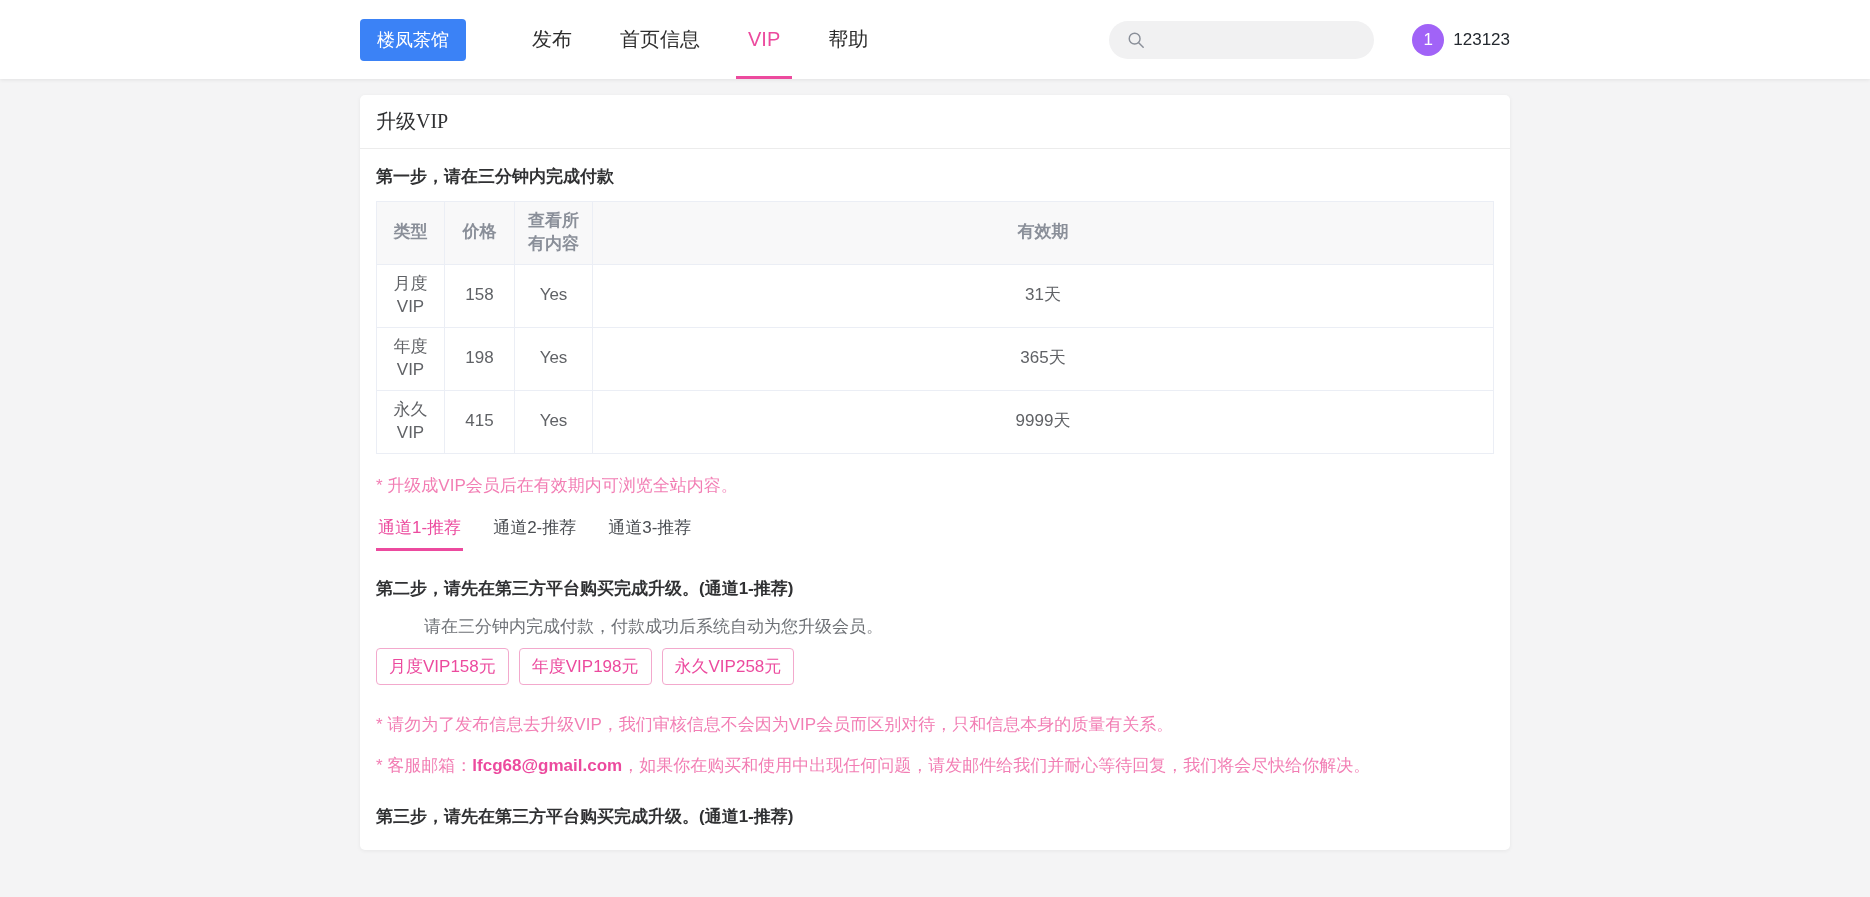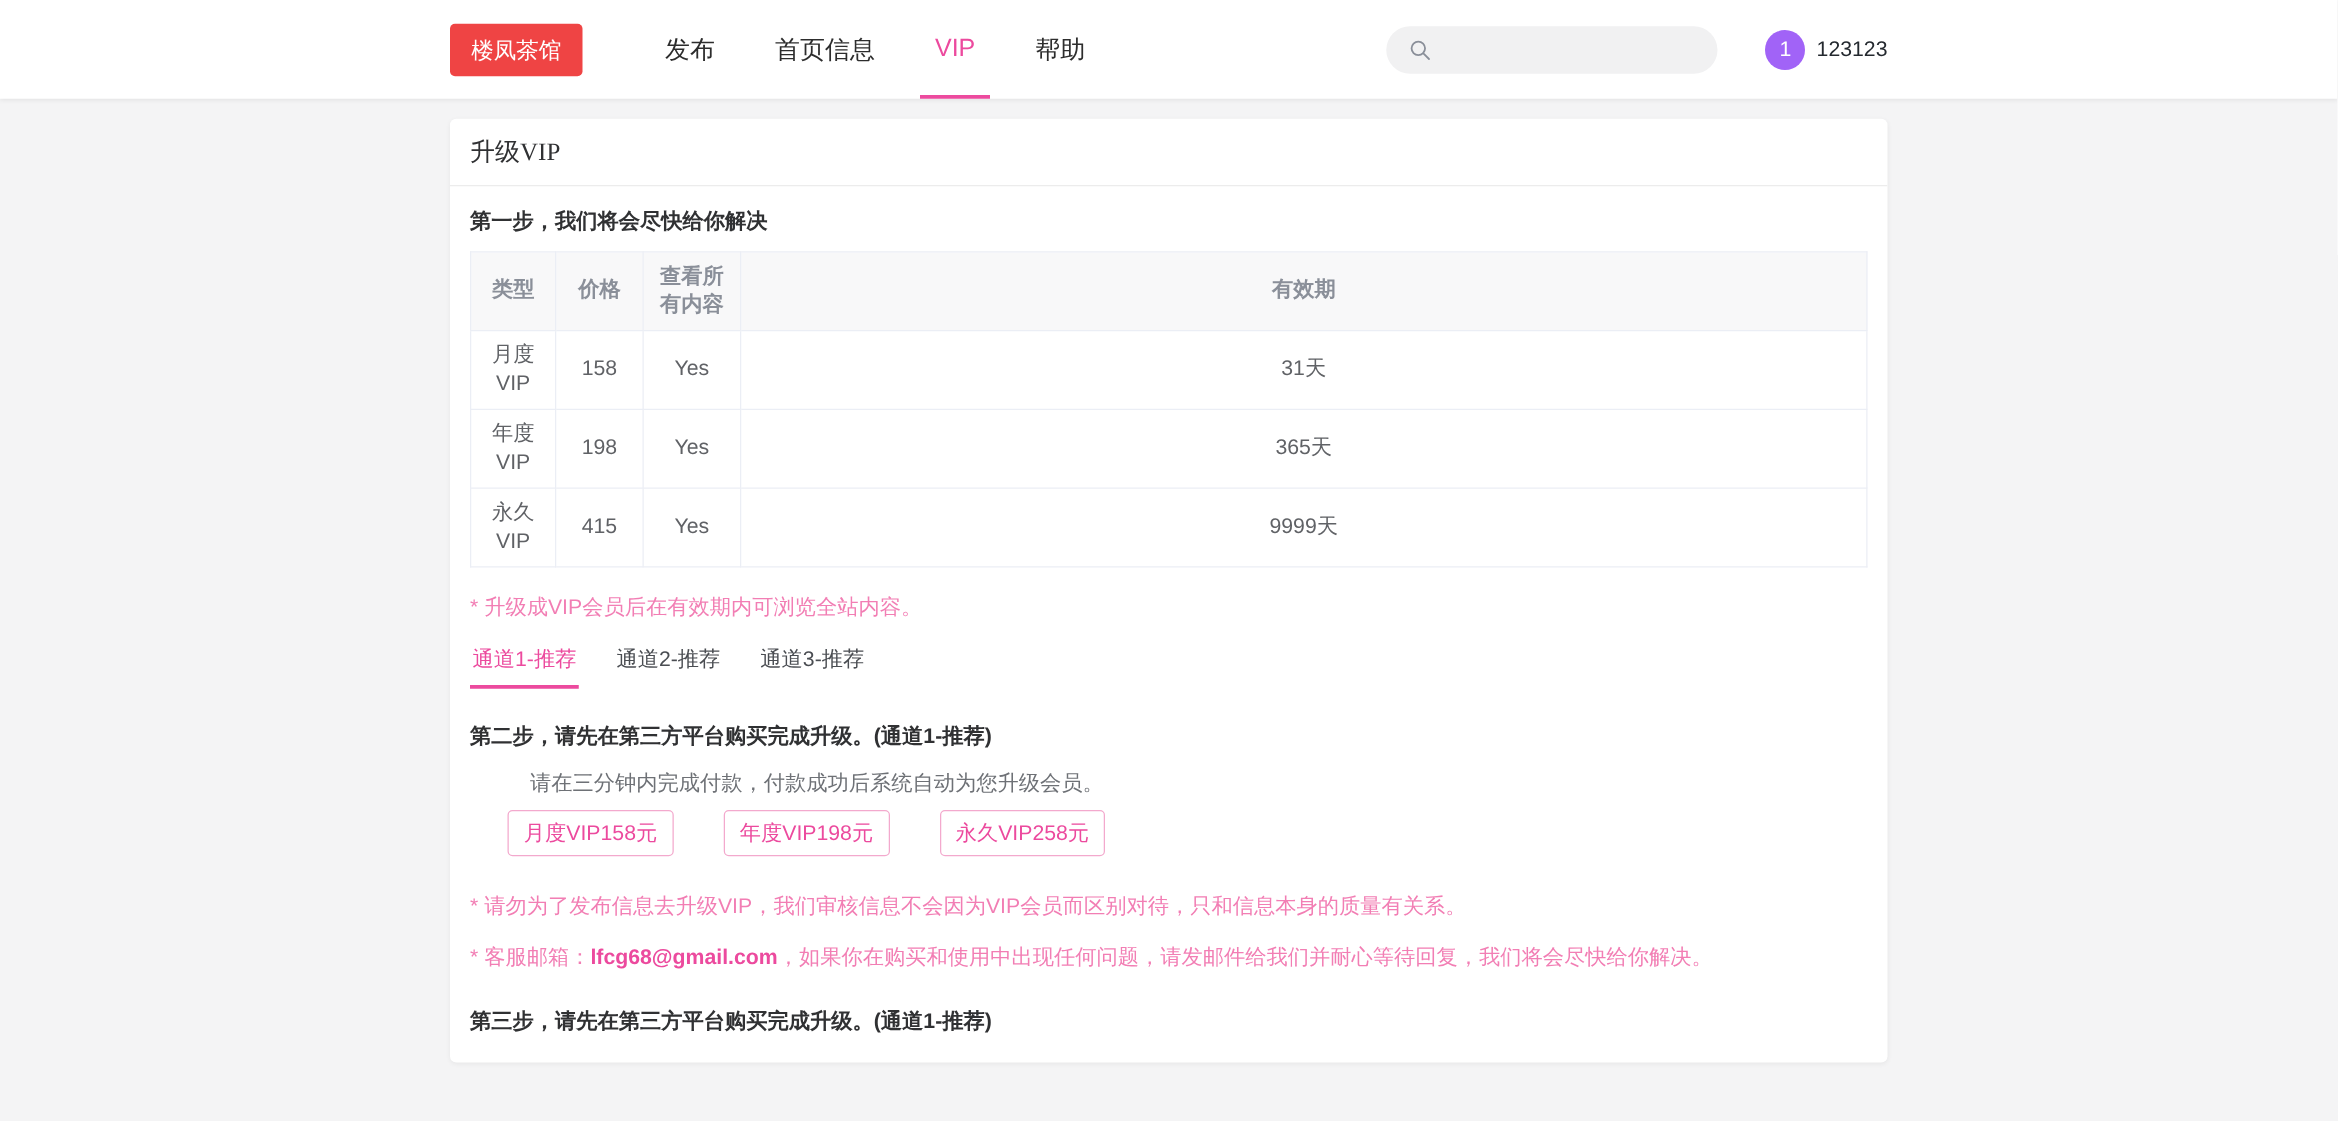"楼凤茶馆" .logo { background: #ef4444 -> #3b82f6 }
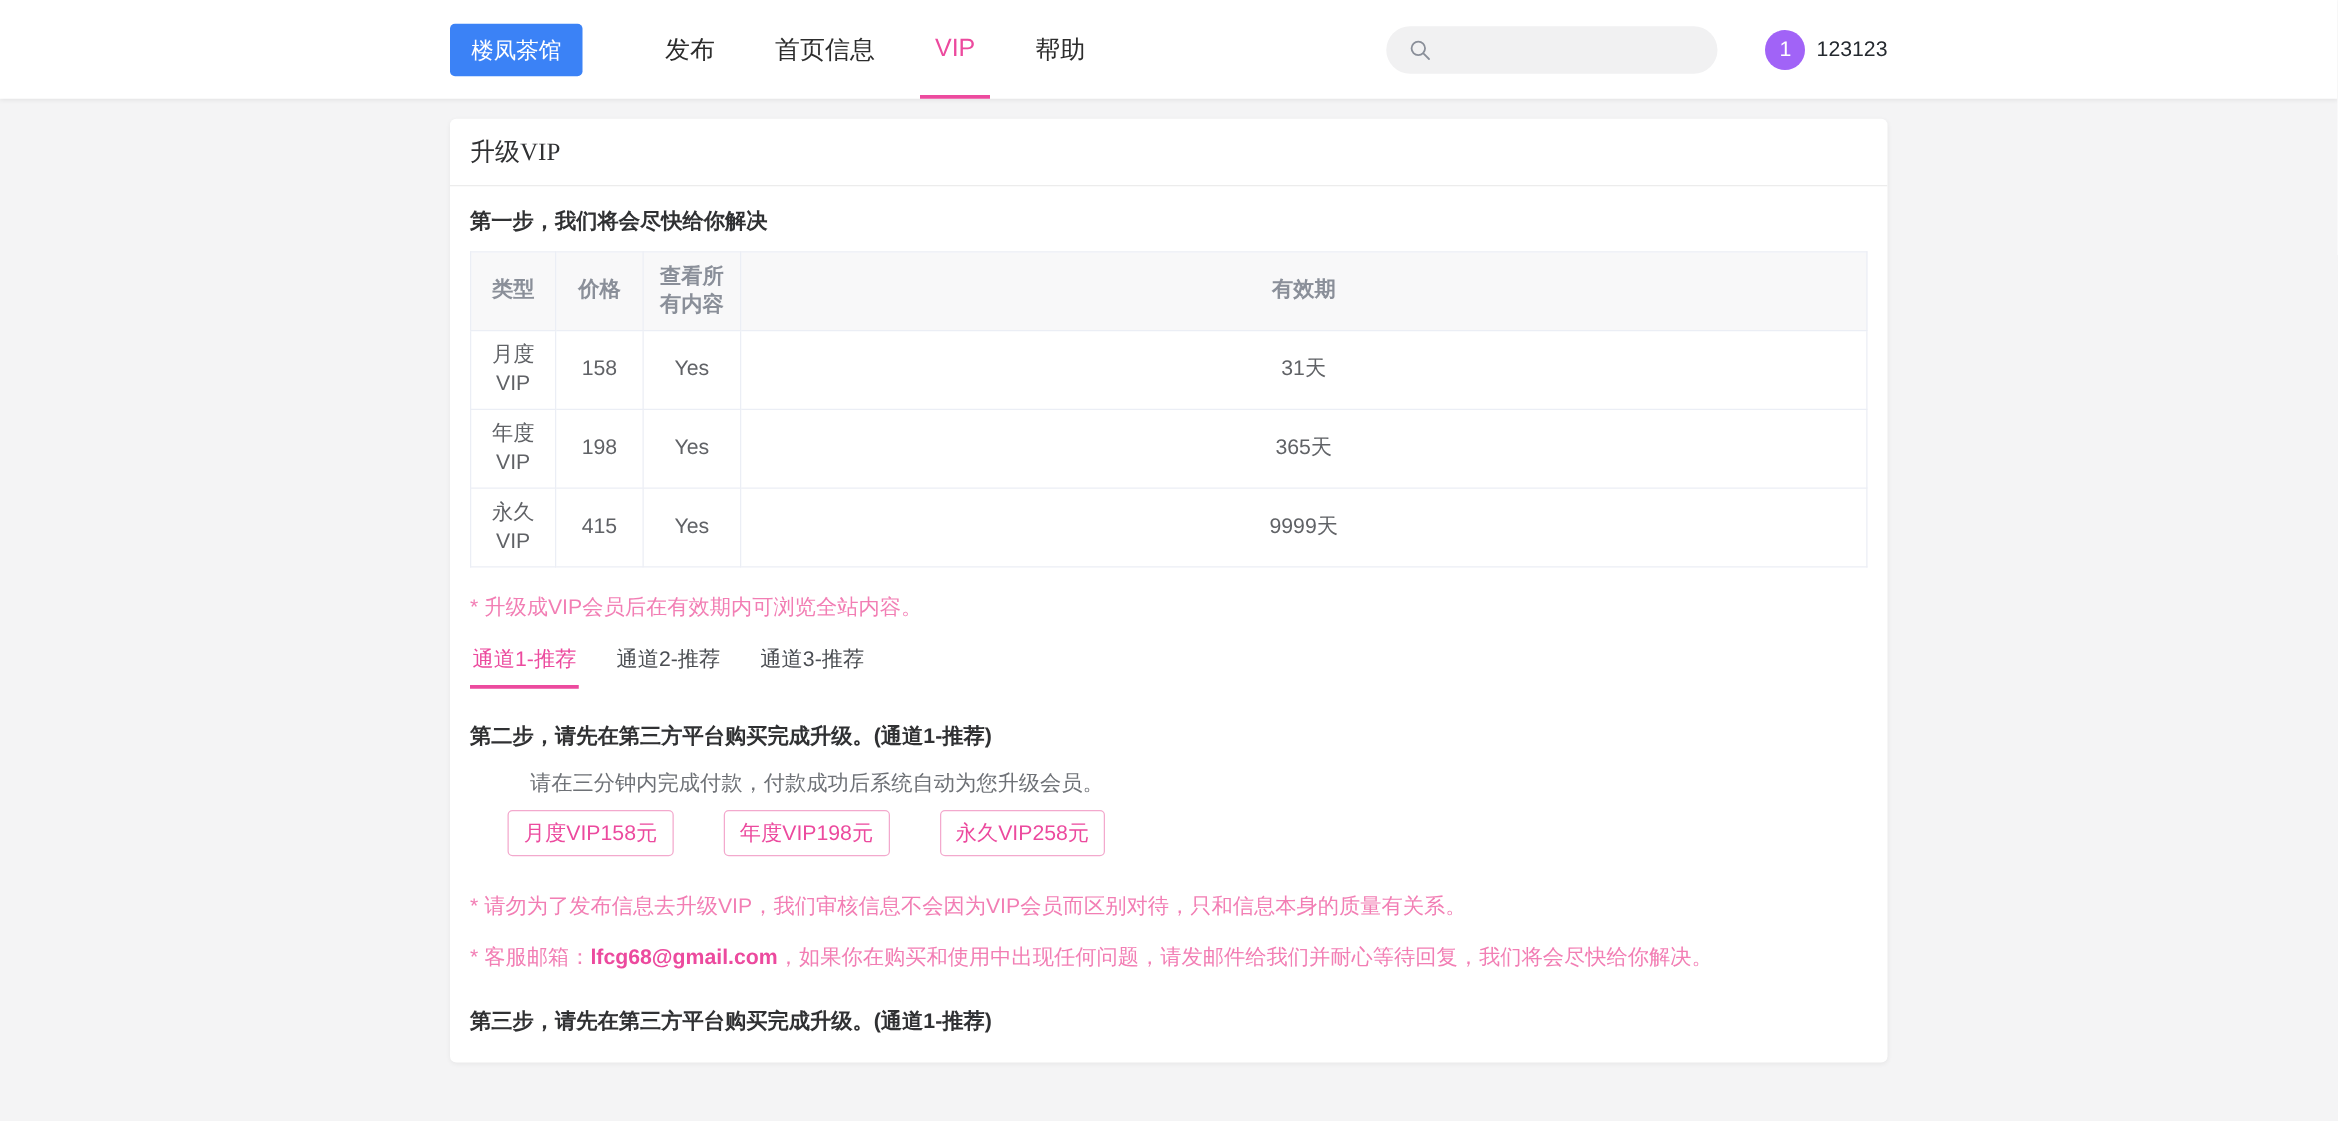"第一步，我们将会尽快给你解决" div.step-heading { text: 我们将会尽快给你解决 -> 请在三分钟内完成付款 }
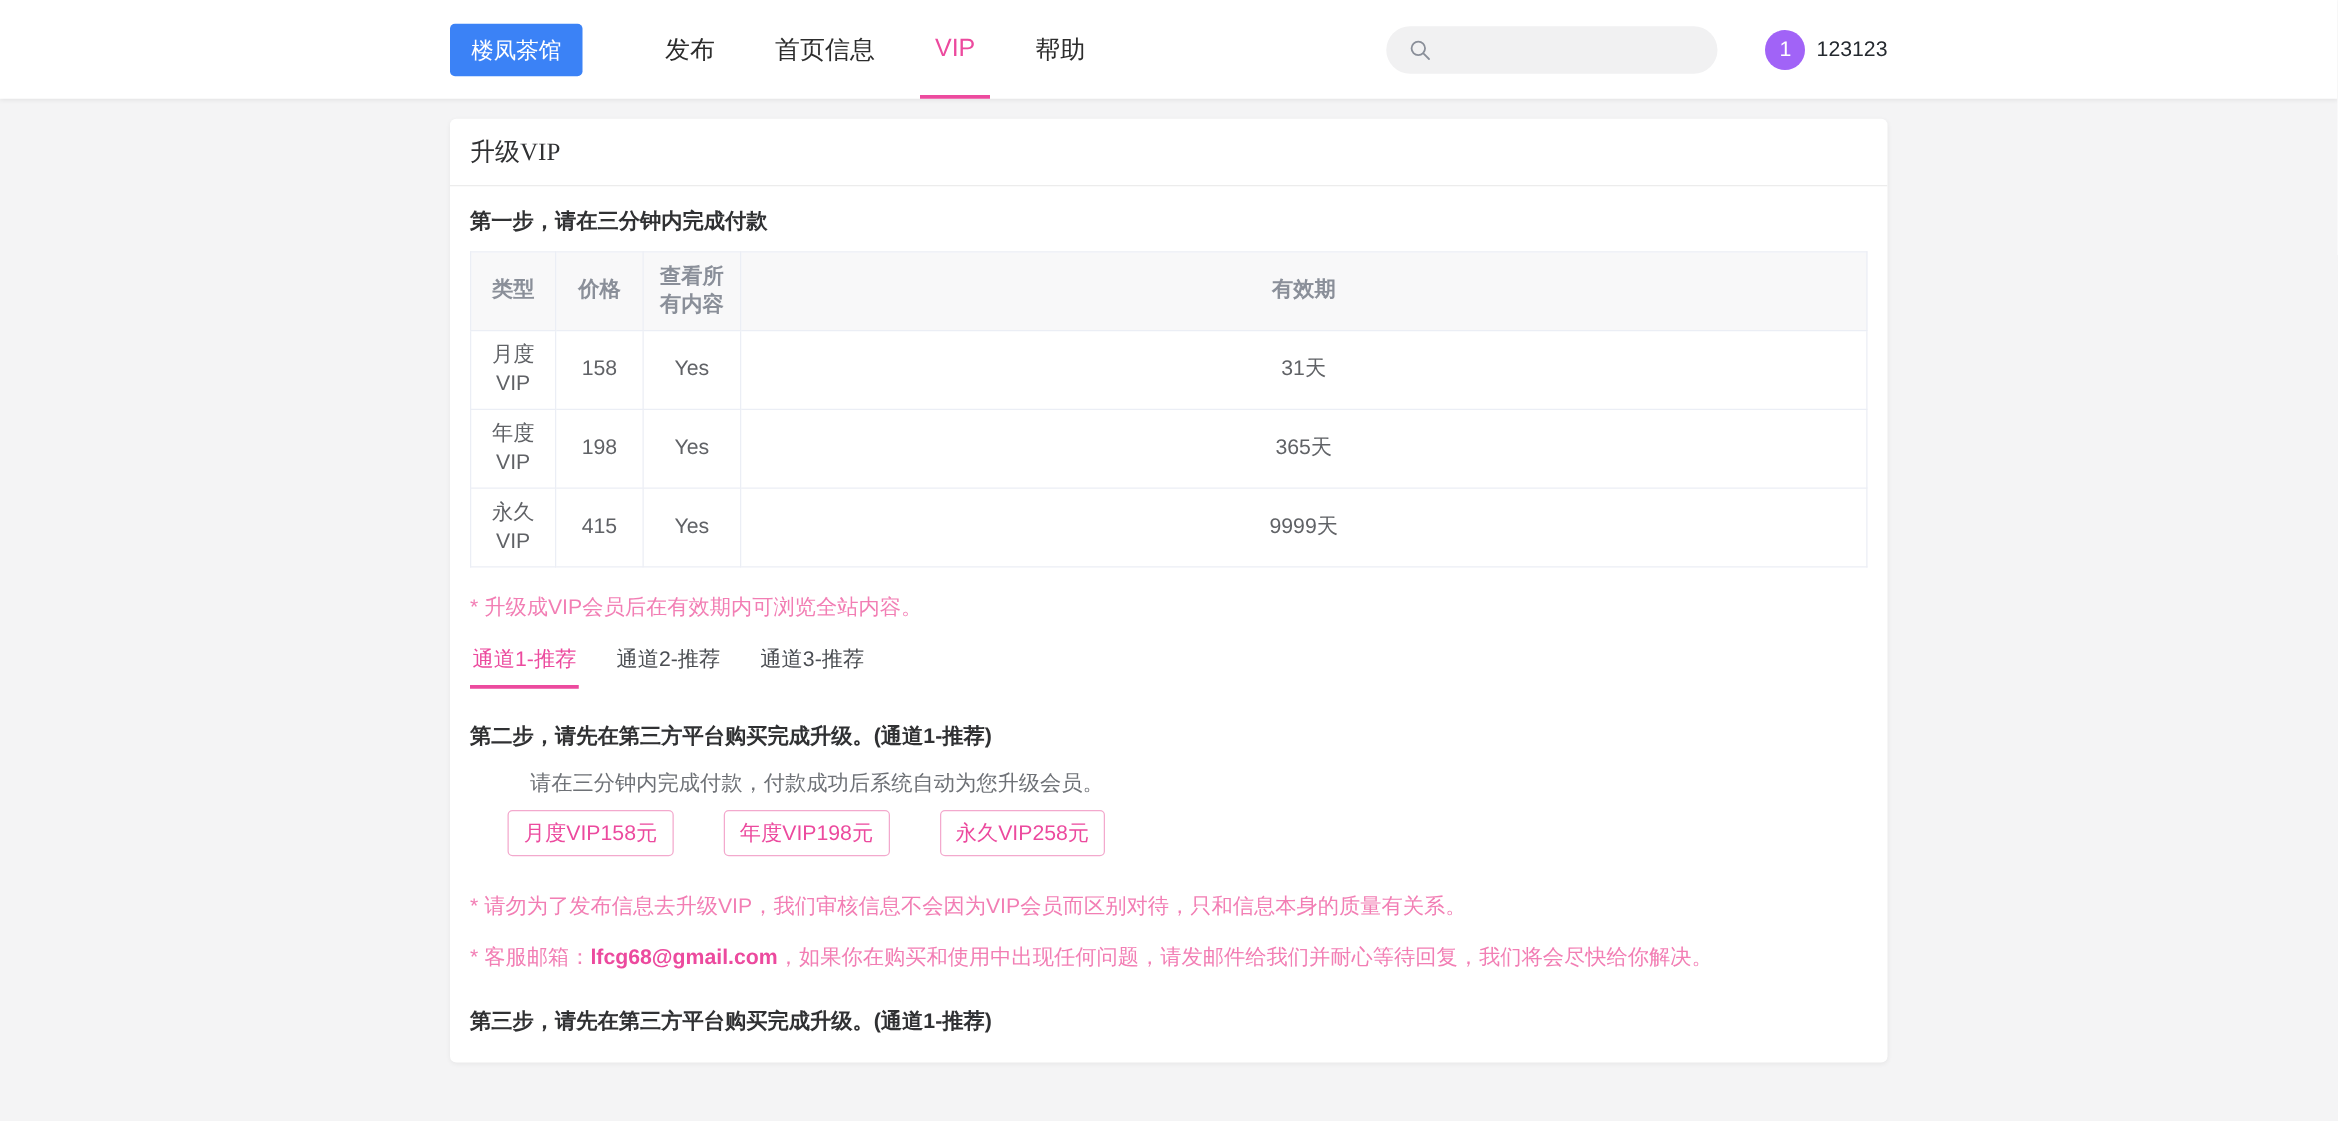"月度VIP158元" .price-btn { margin-left: 30px -> none }
